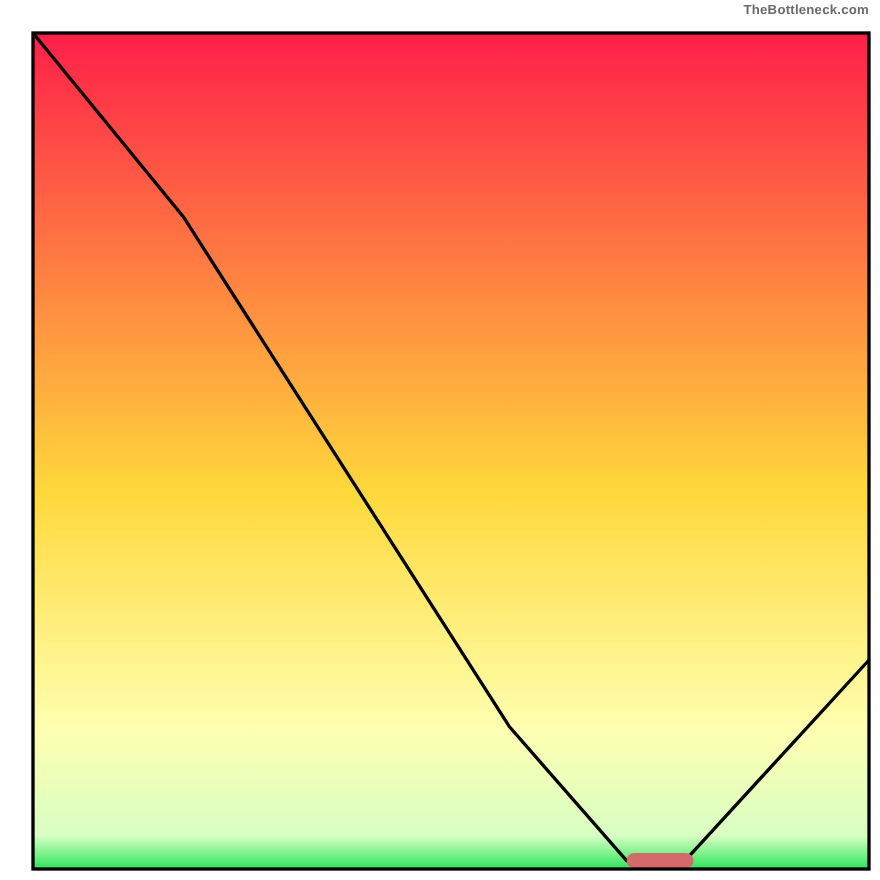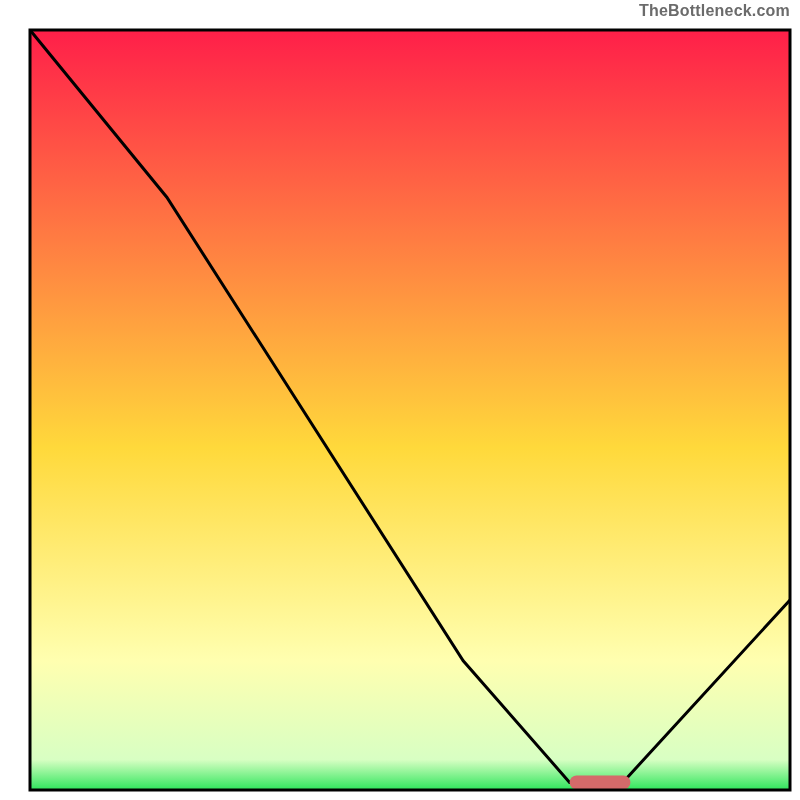"TheBottleneck.com" .watermark { font-size: 16px -> 12px }
